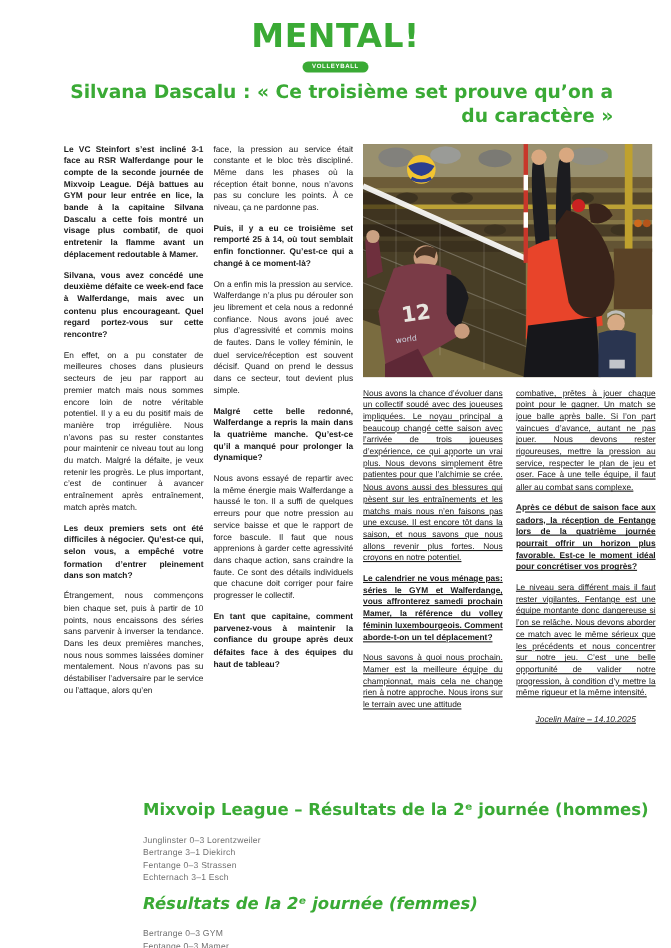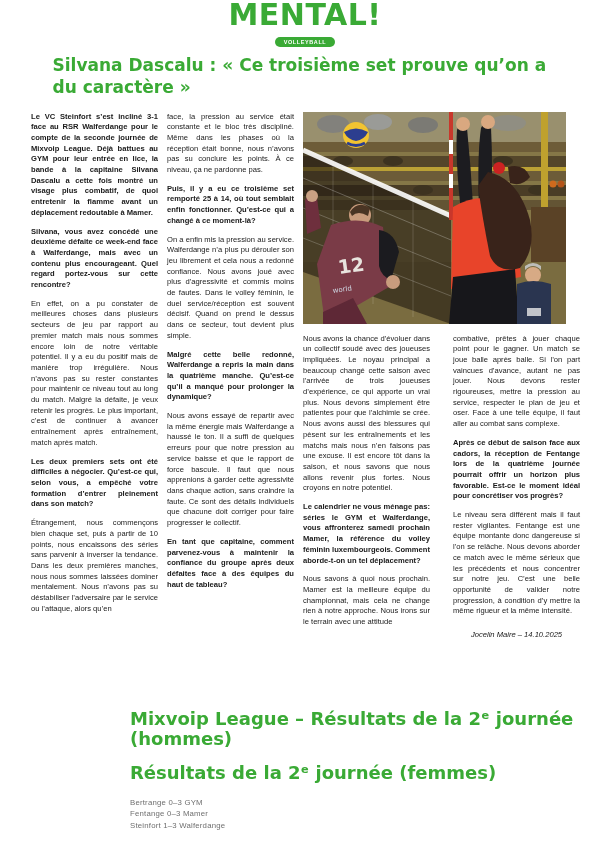"MENTAL!" .masthead { padding-top: 0 -> 19px }
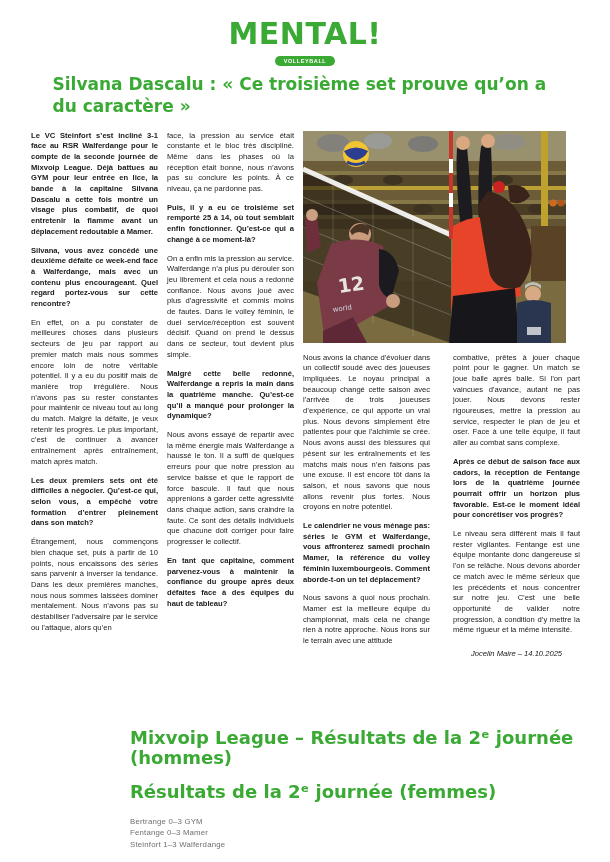"Silvana Dascalu : « Ce" .article-title { text-align: left -> right }
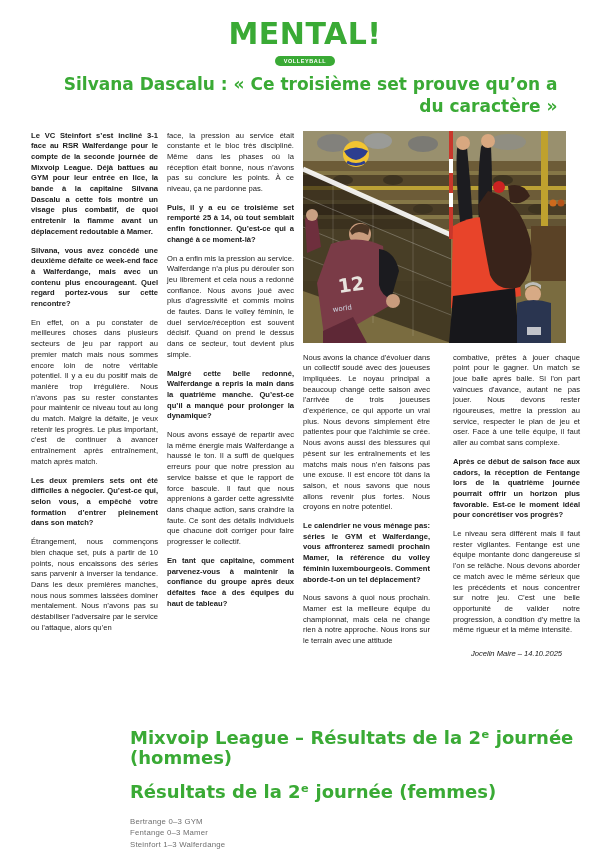"Le VC Steinfort s’est incliné" .article-body { padding: 0 31px -> 0 58px }
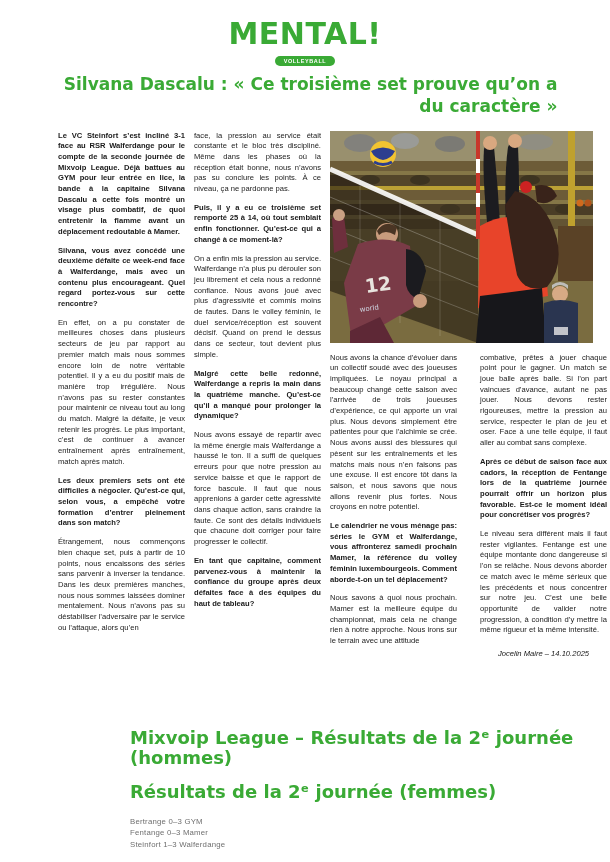"Nous avons la chance d’évoluer" .right-cols { gap: 23px -> 12px; text-decoration: none -> underline }
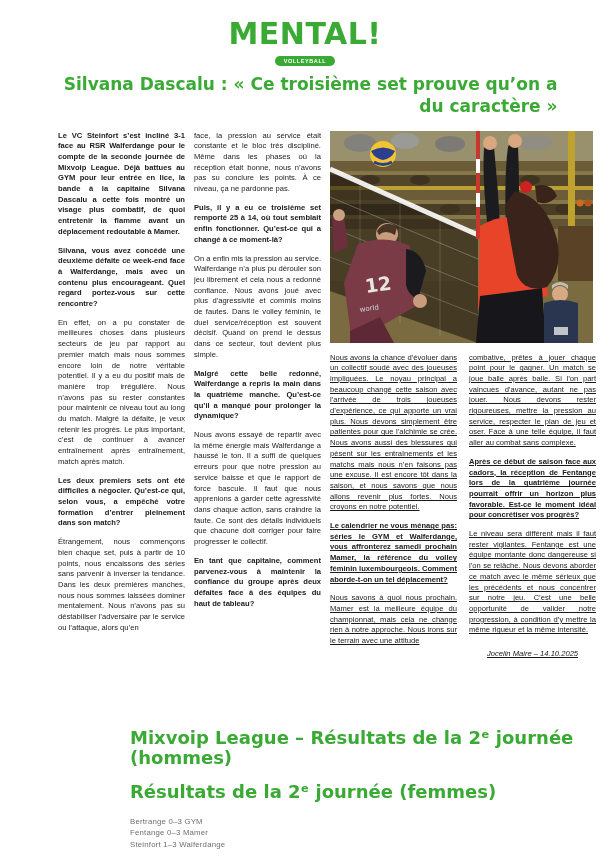"Mixvoip League – Résultats de" .section-heading { font-size: 18px -> 15px }
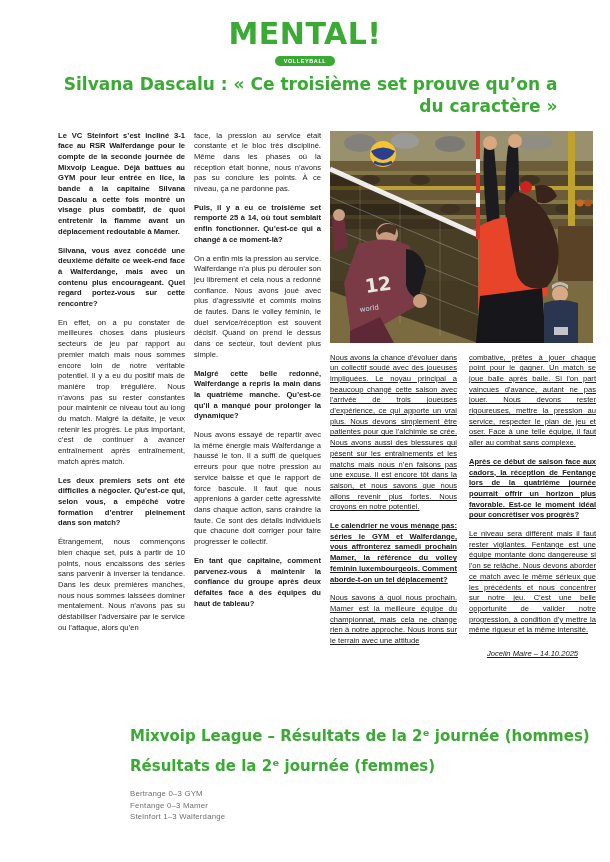"Junglinster 0–3 Lorentzweiler" div.results { html: none -> <div> <div>Junglinster 0–3 Lorentzweiler</div> <div>Bertrange 3–1 Diekirch</div> <div>Fentange 0–3 Strassen</div> <div>Echternach 3–1 Esch</div> </div> }
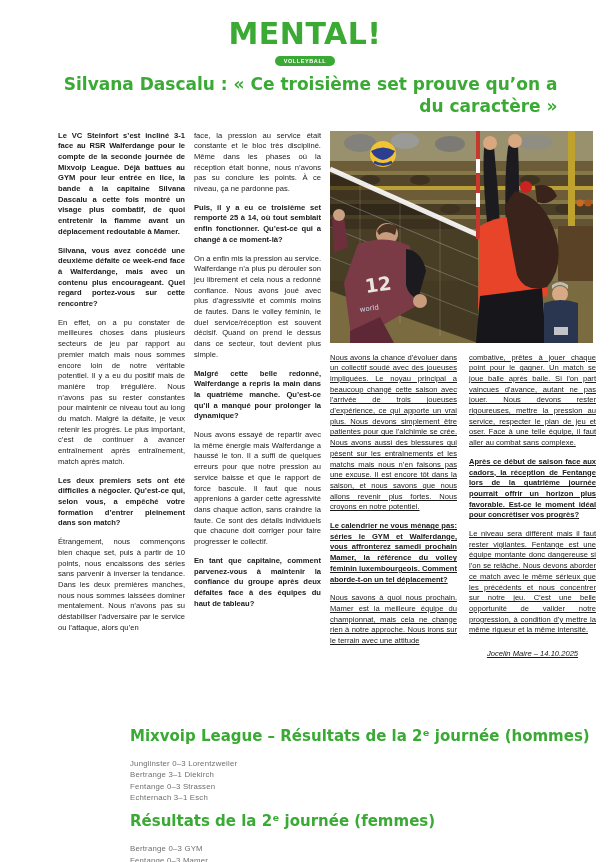"Résultats de la 2ᵉ journée" .heading-femmes { font-style: none -> italic }
